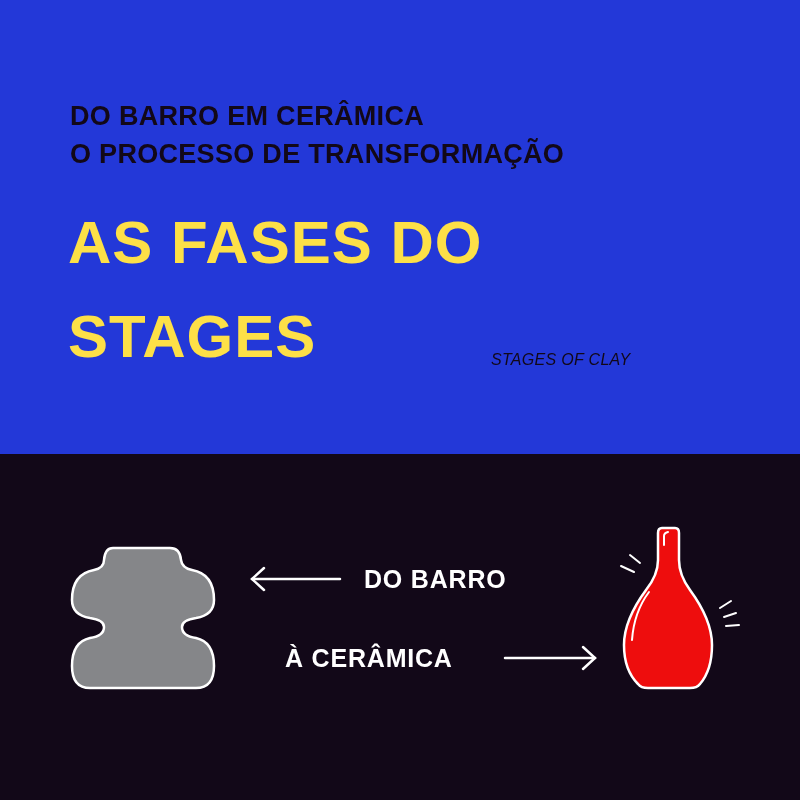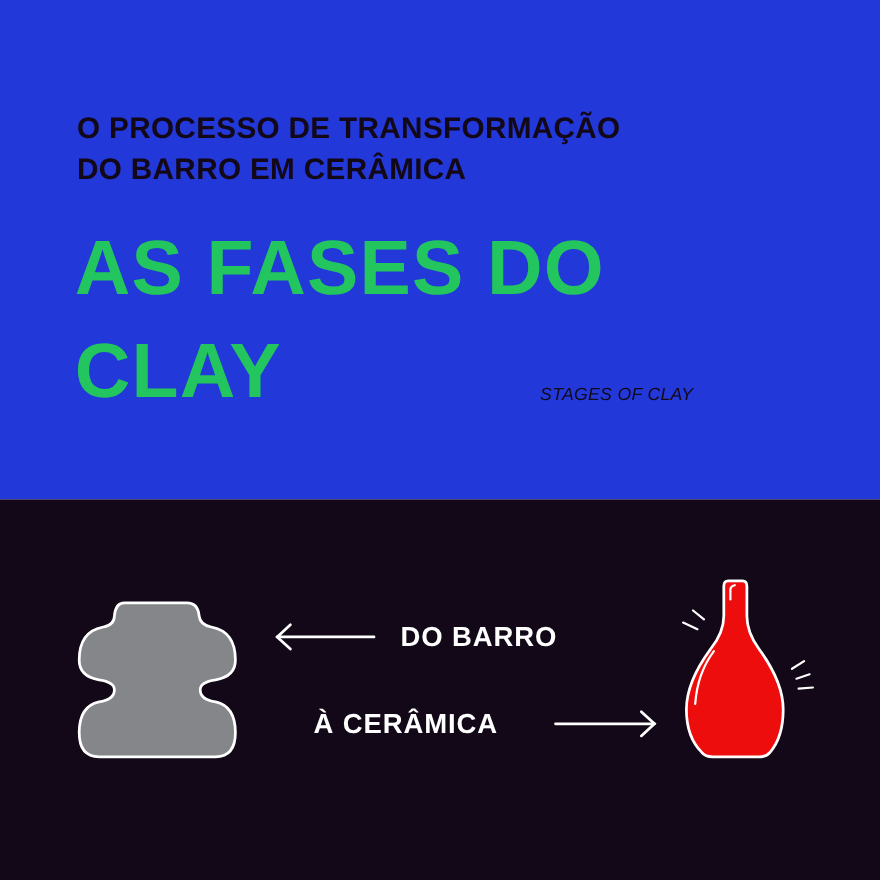"O PROCESSO DE TRANSFORMAÇÃO" span { order: before "DO BARRO EM CERÂMICA" -> after "DO BARRO EM CERÂMICA" }
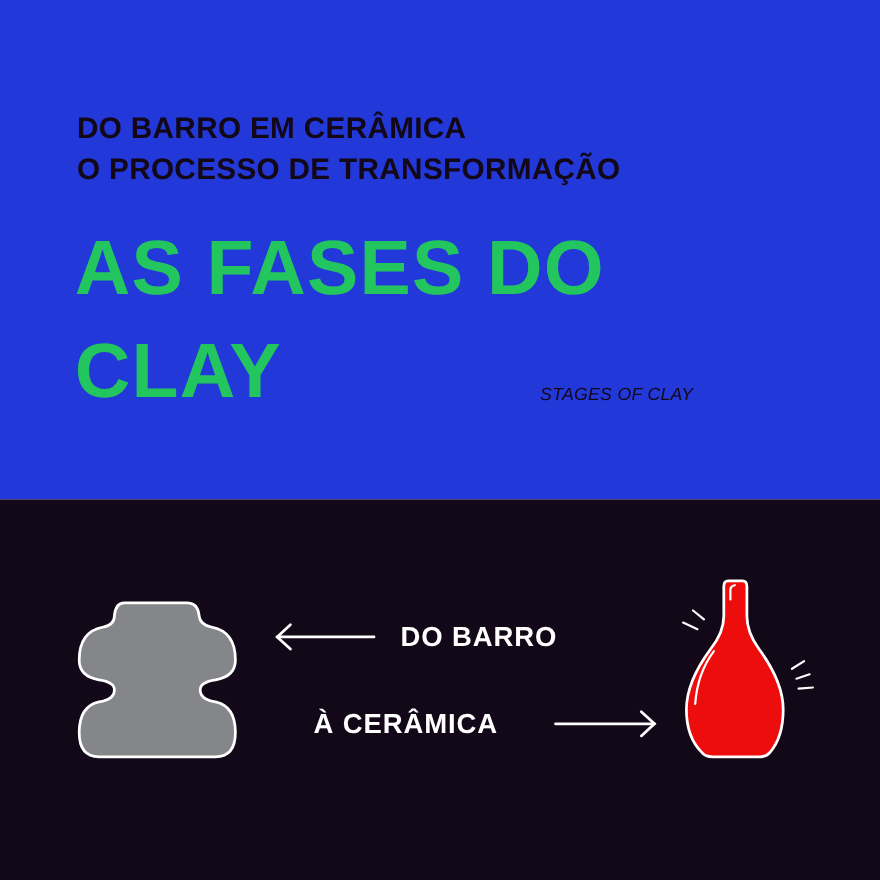"AS FASES DO" .headline { color: #22c55e -> #fde047; font-size: 70px -> 60px }
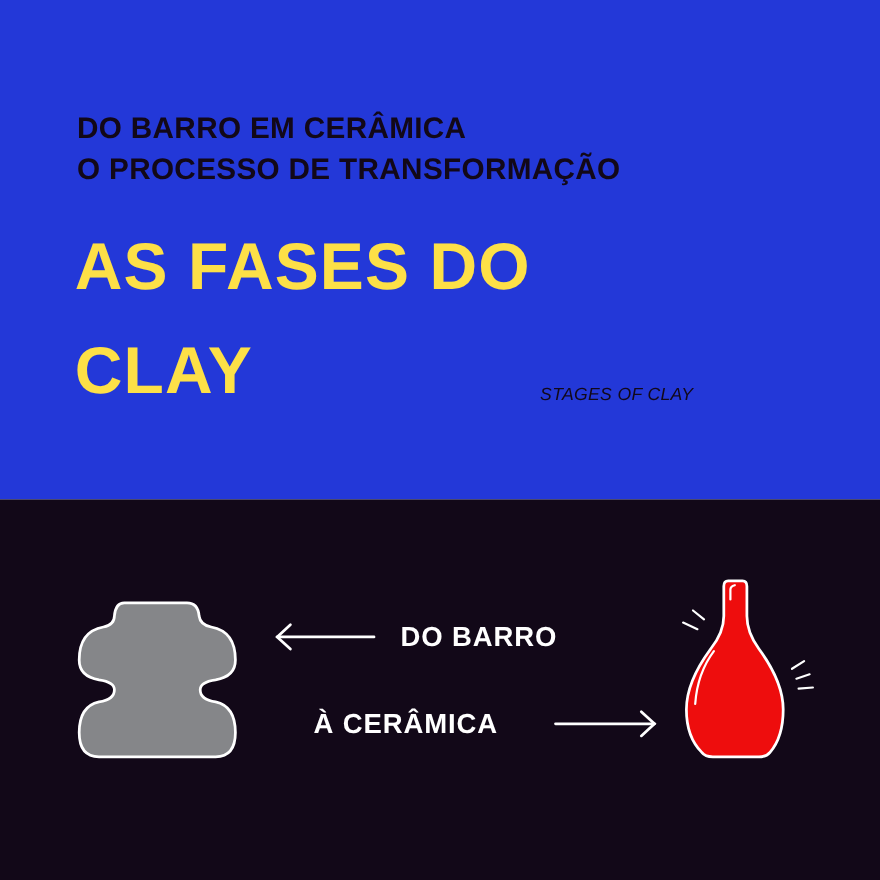"CLAY" span { text: CLAY -> STAGES }
